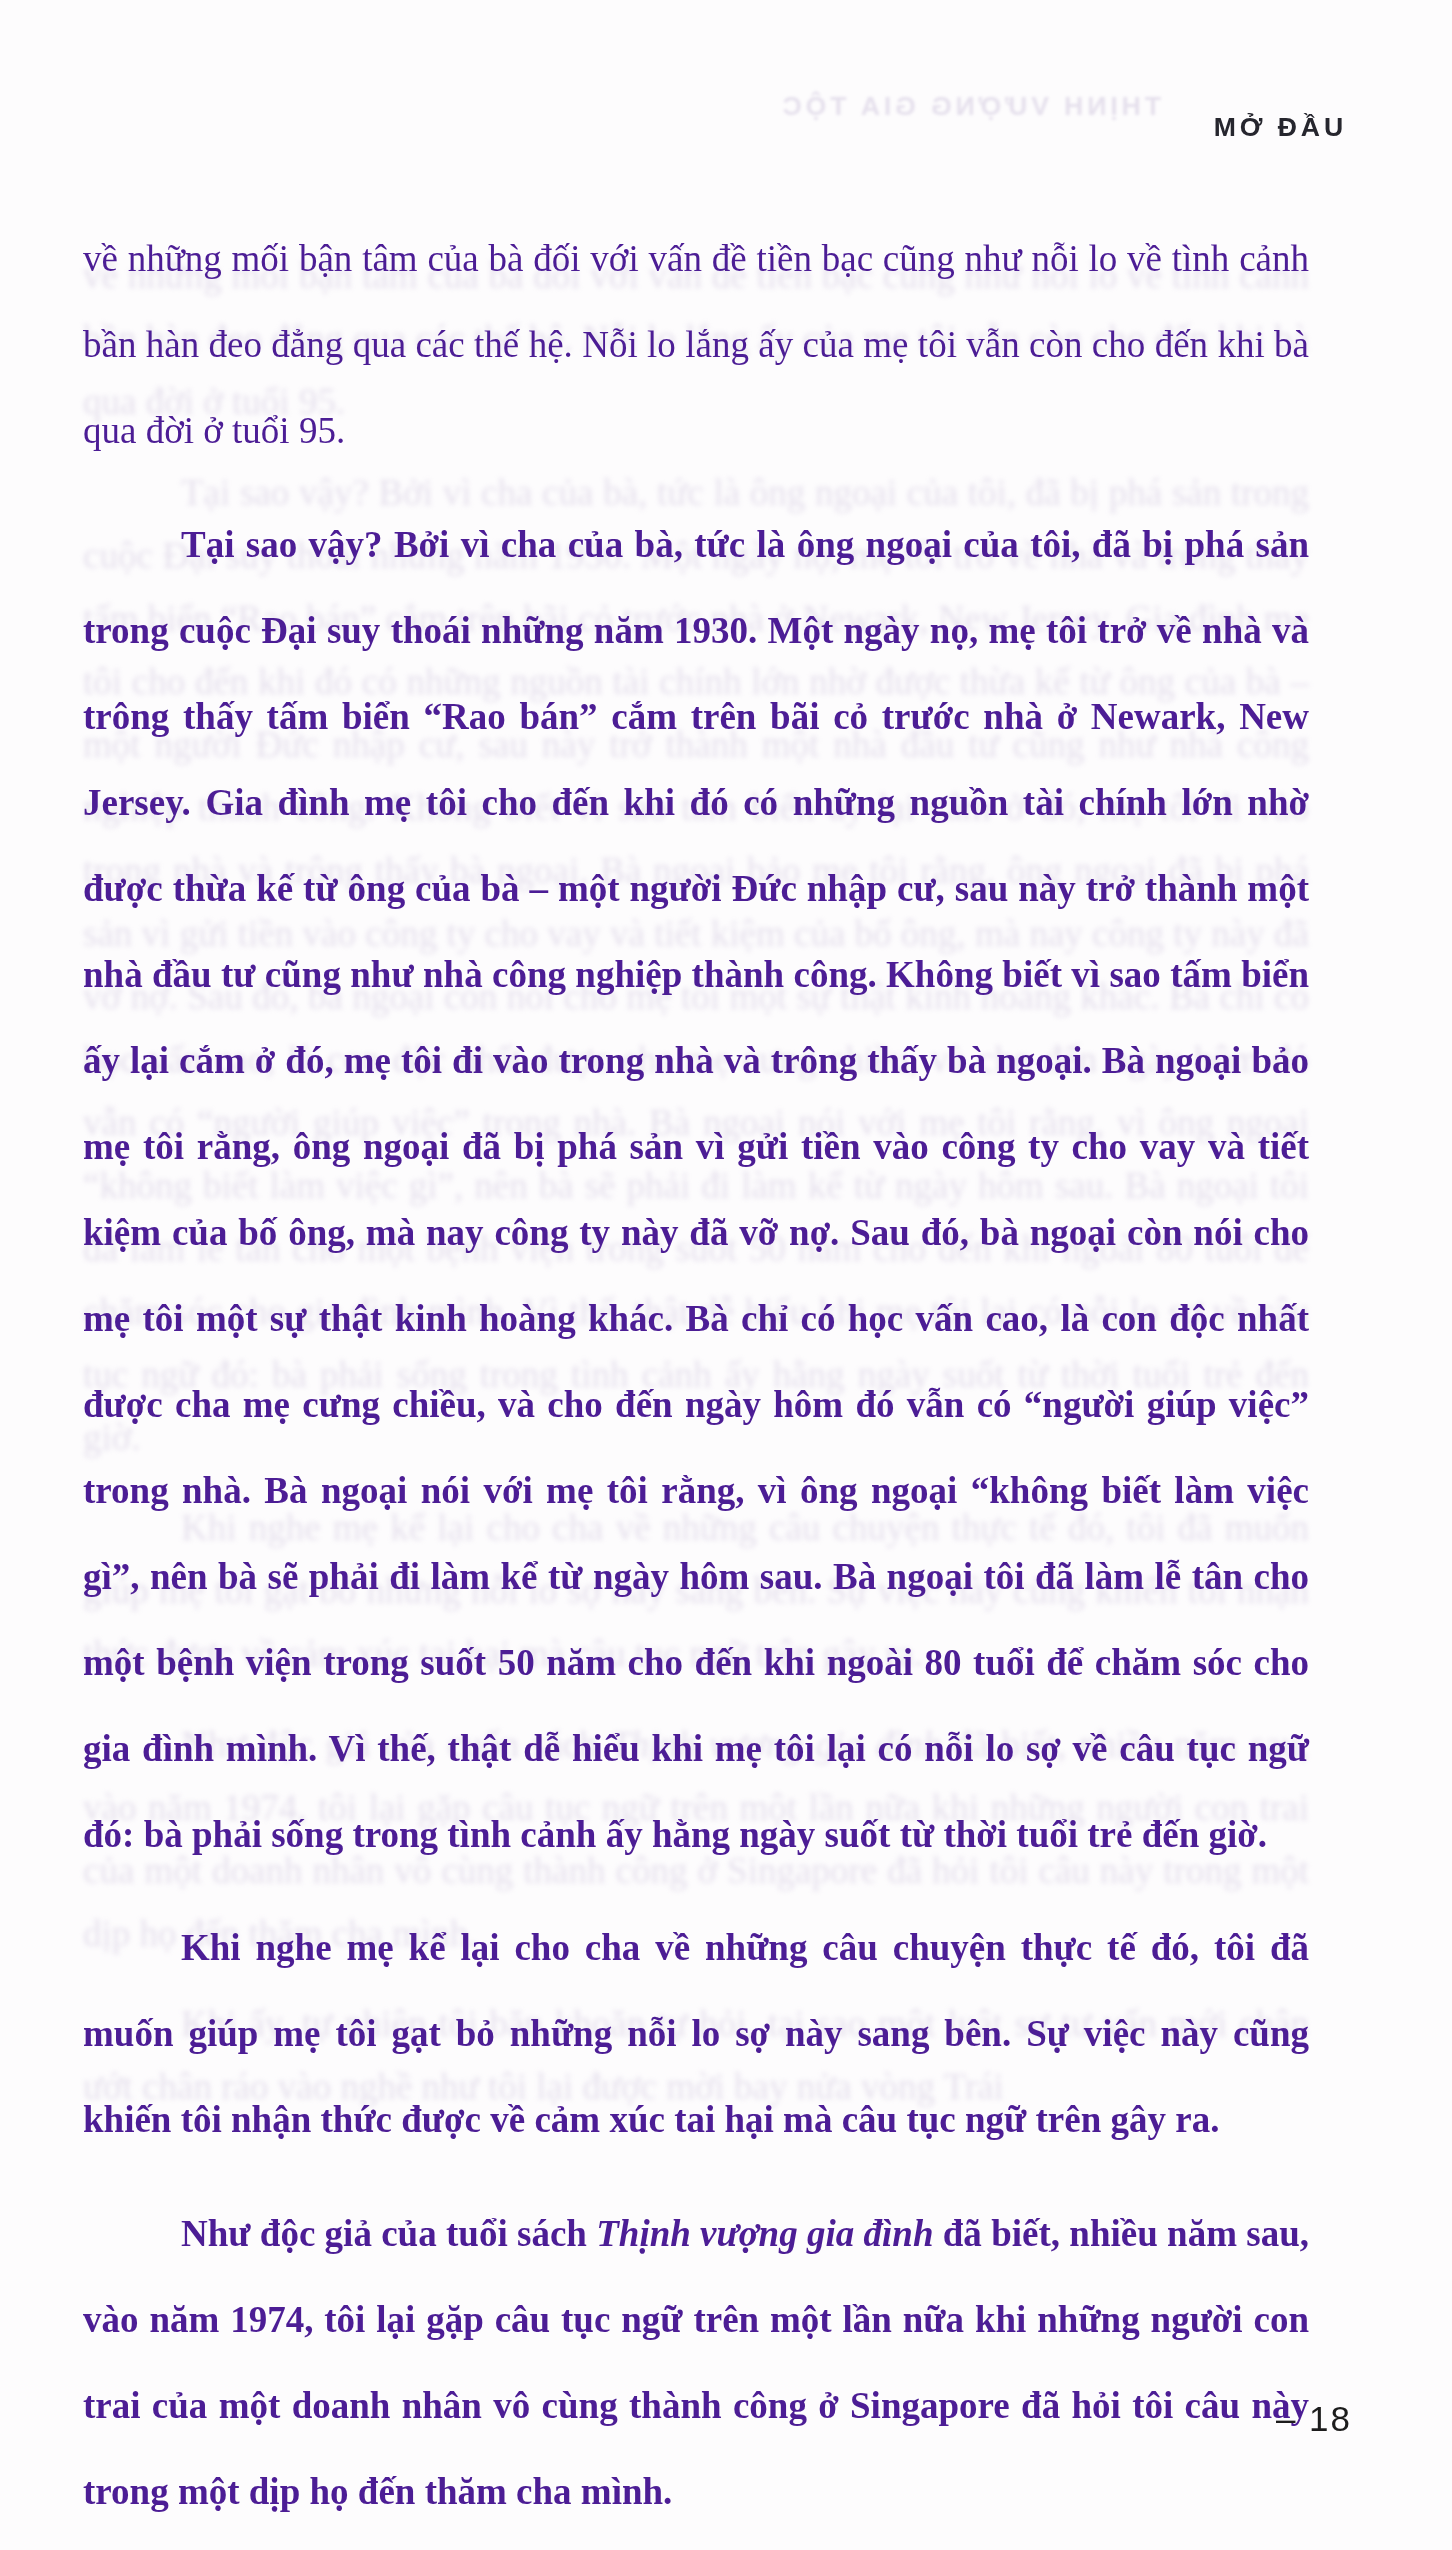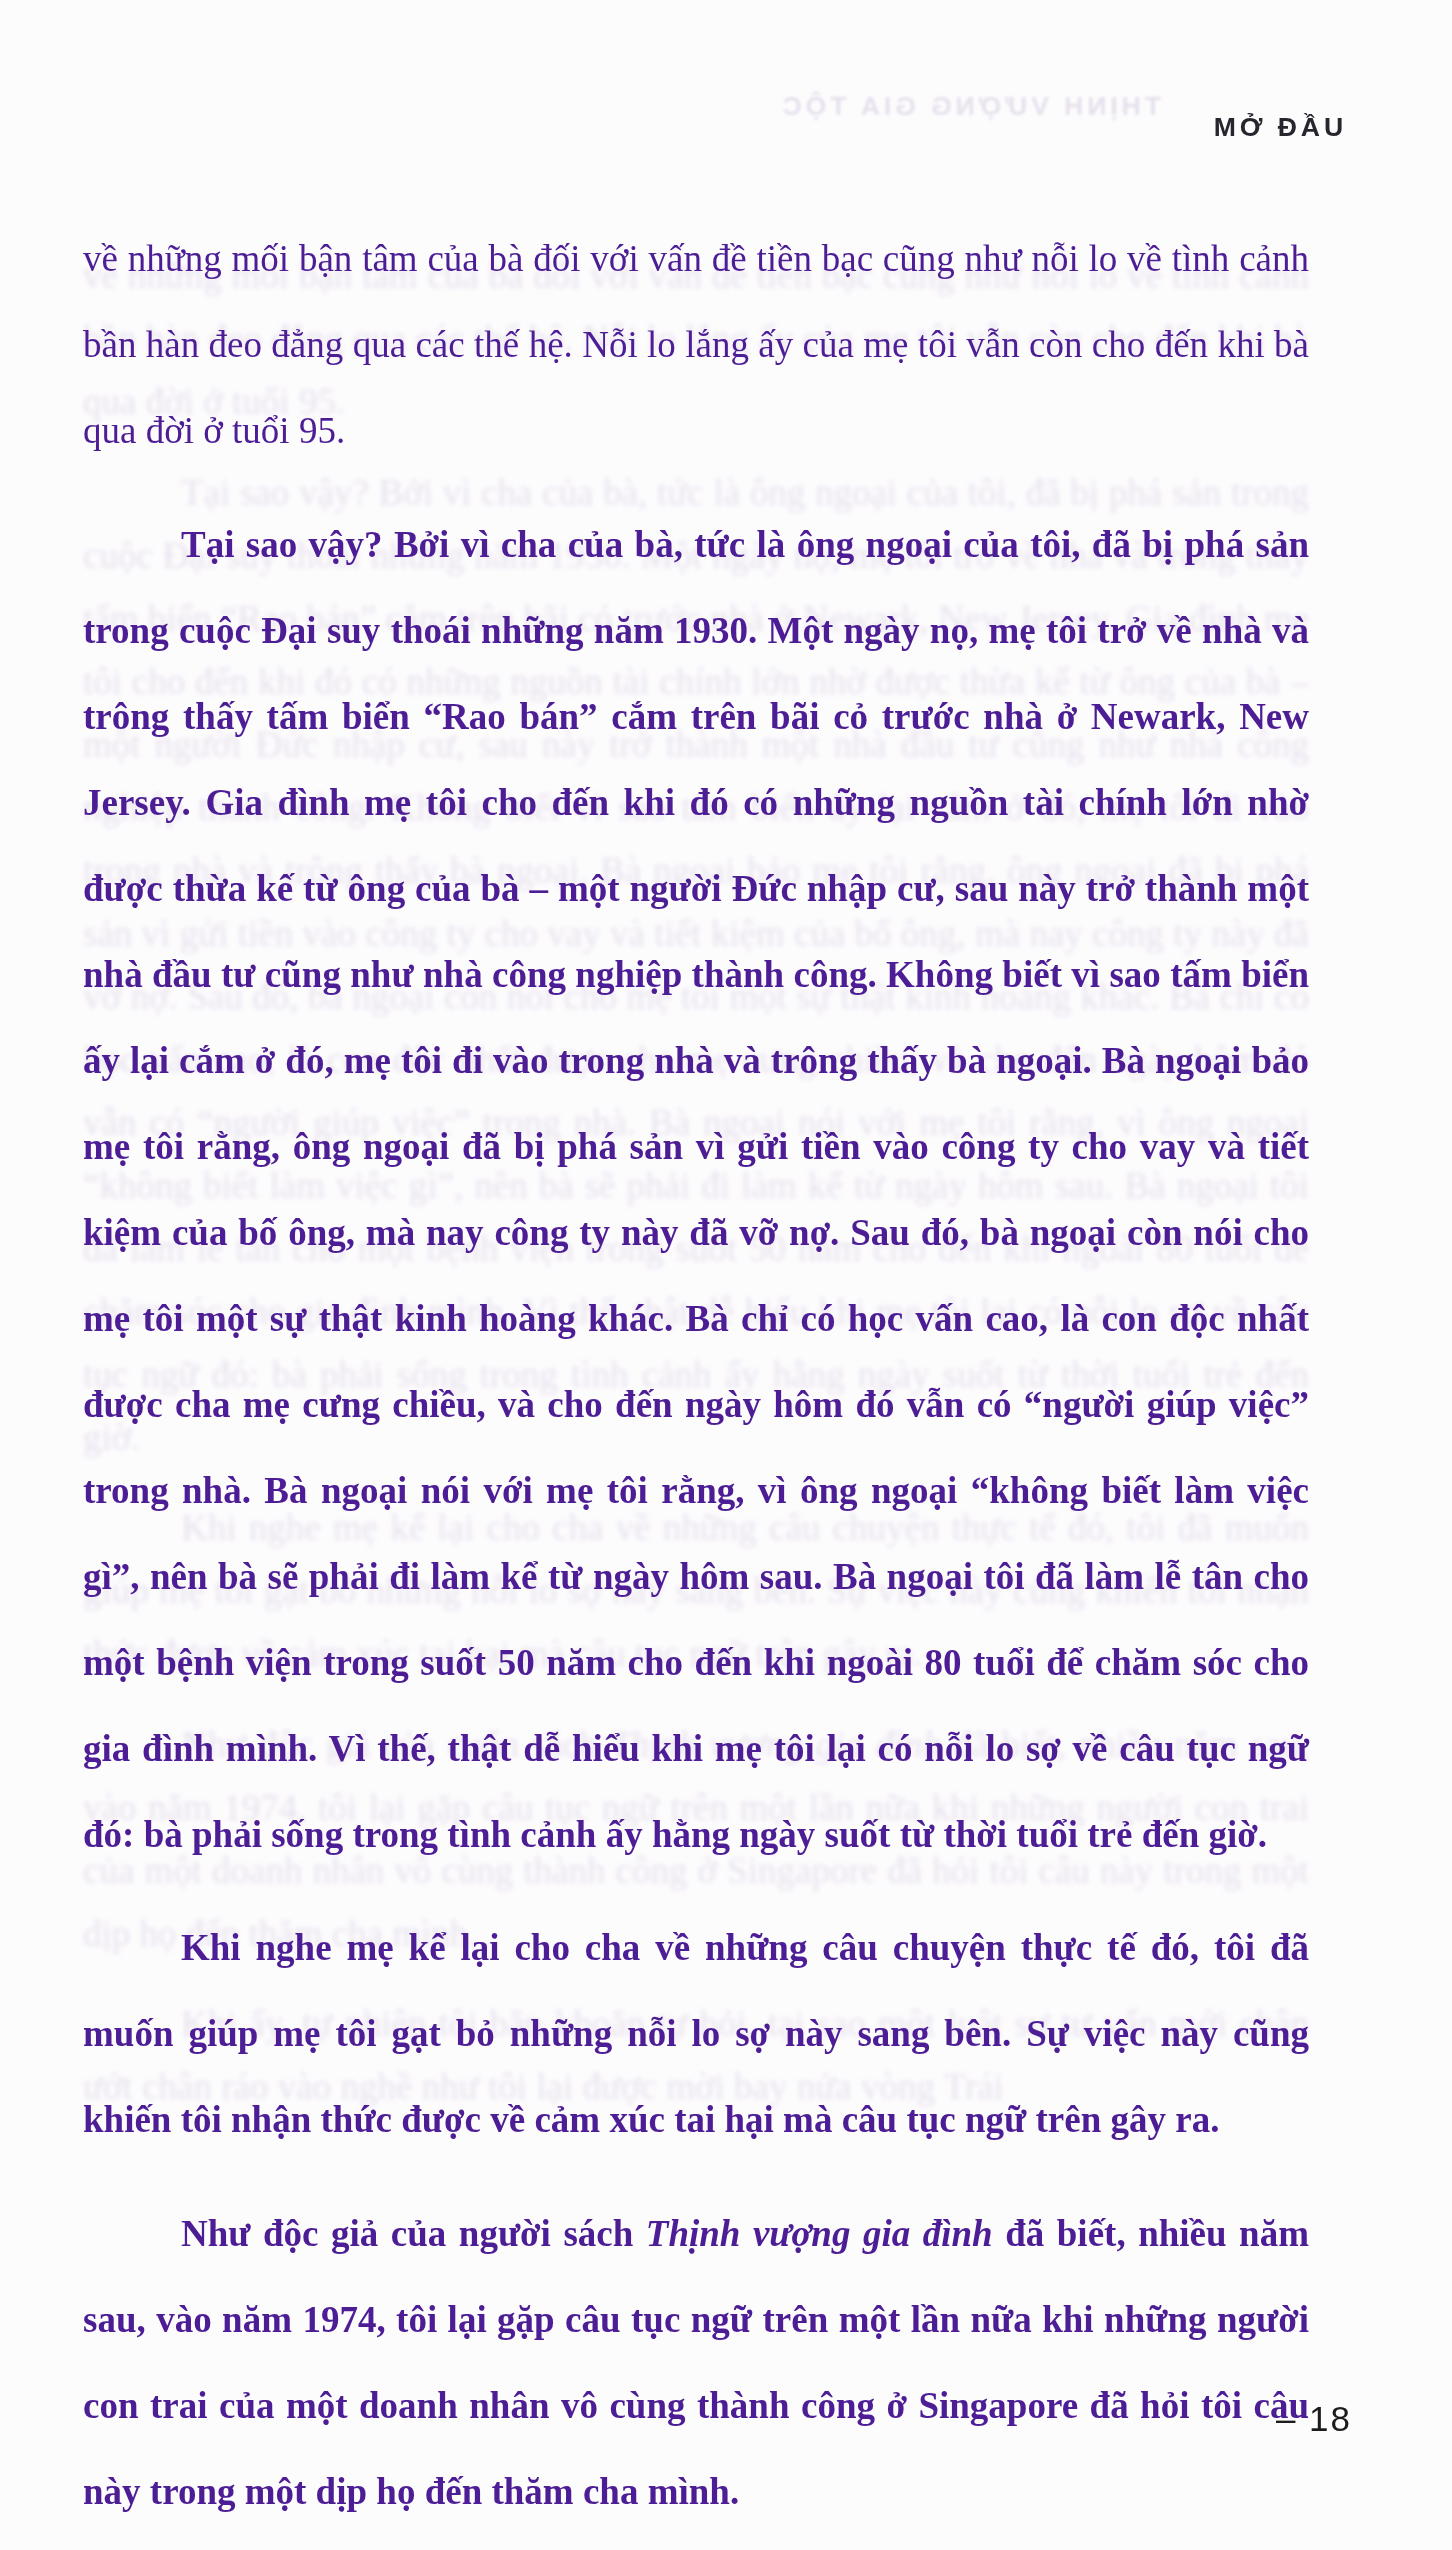"Như độc giả của người" span { text: người -> tuổi }
